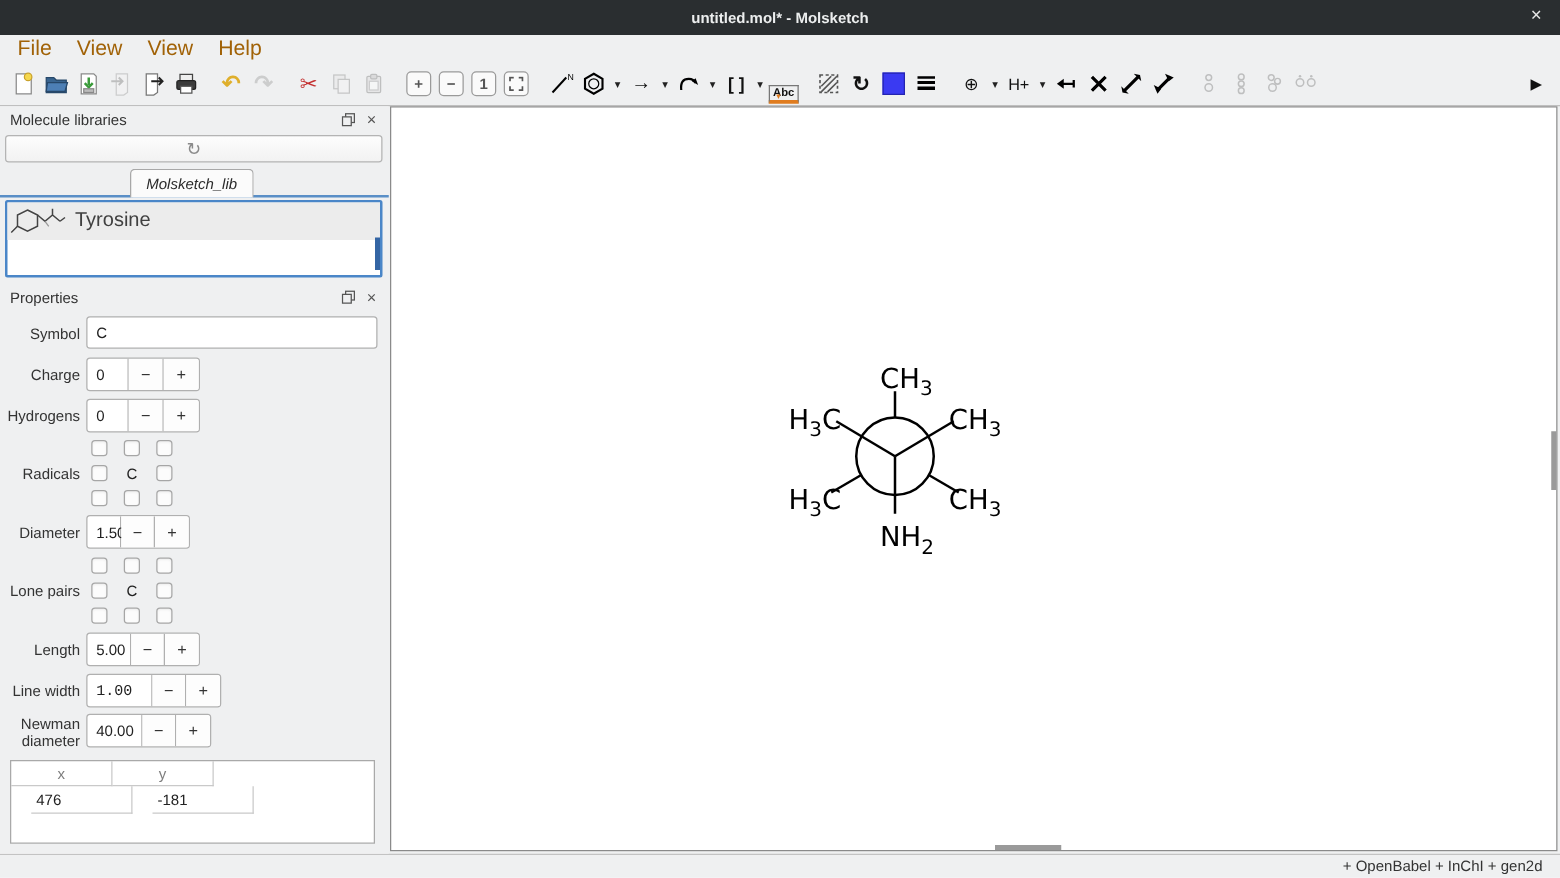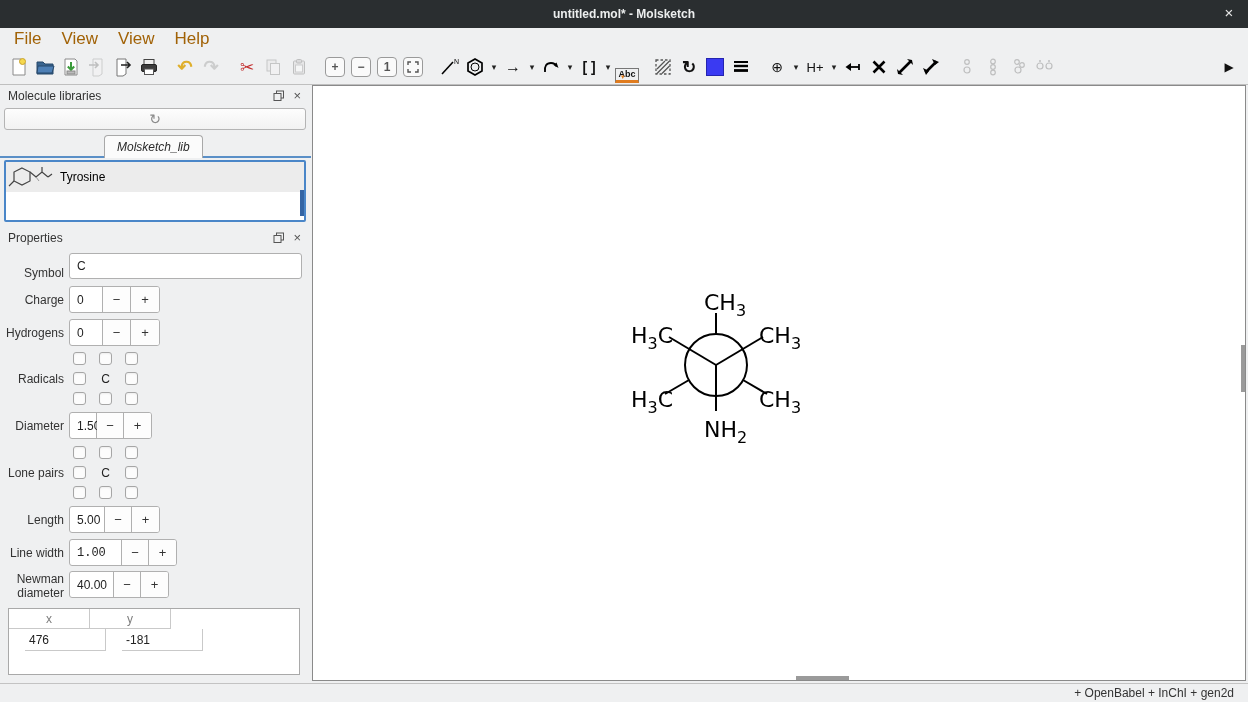"Tyrosine" .lib-item-label { color: #000000 -> #404040; font-size: 12px -> 16px }
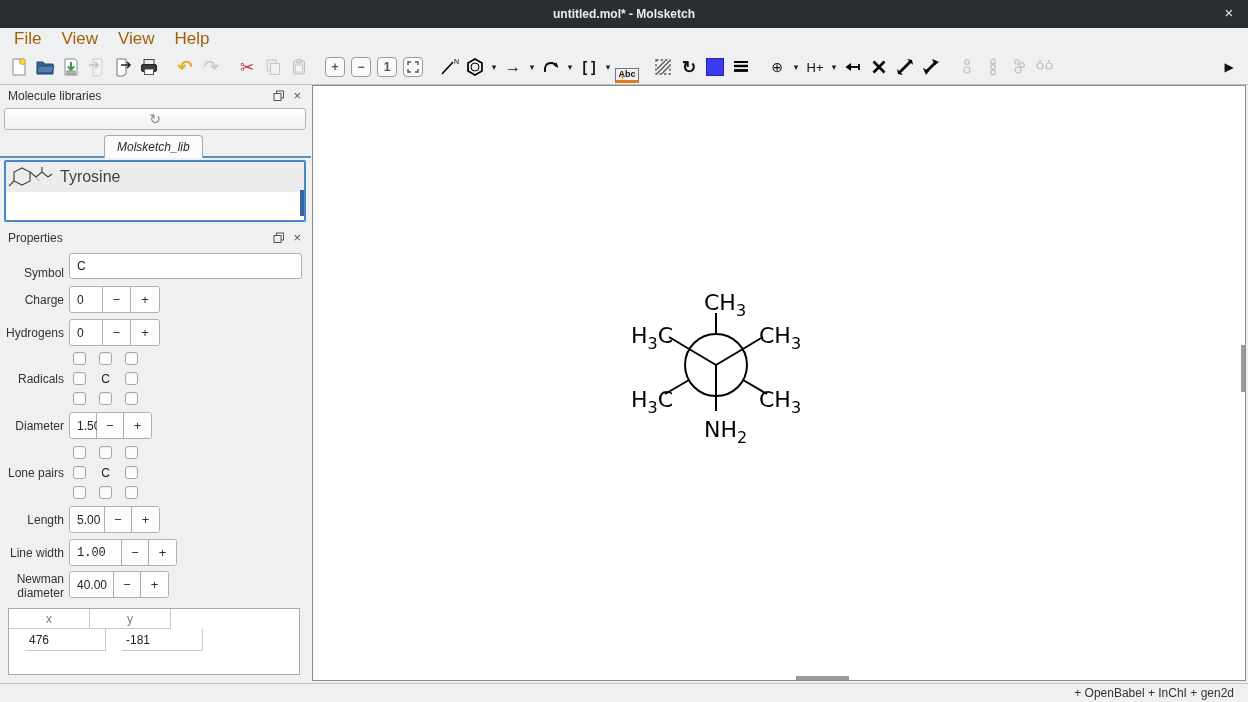"Symbol" span.plabel { top: 13px -> 7px }
